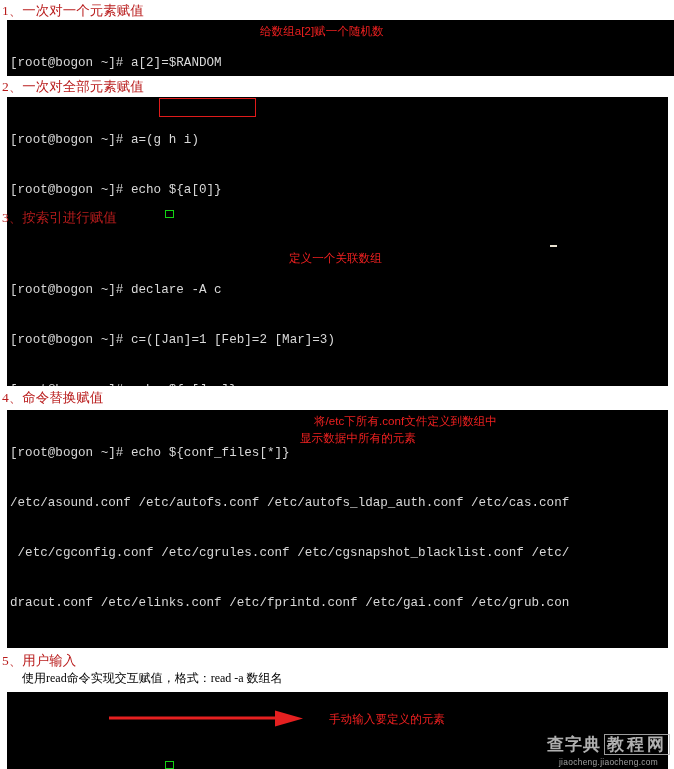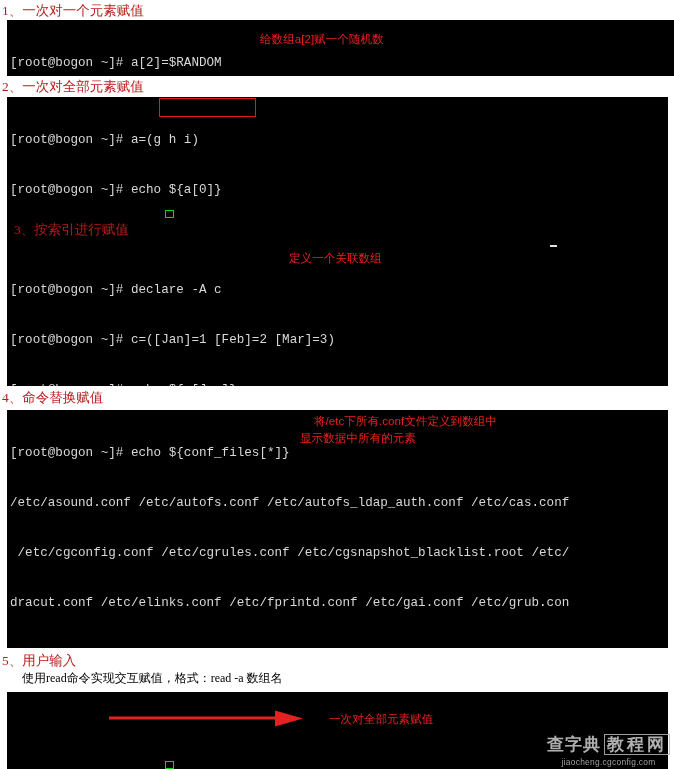"给数组a[2]赋一个随机数" span.ann { margin-top: 8px -> none }
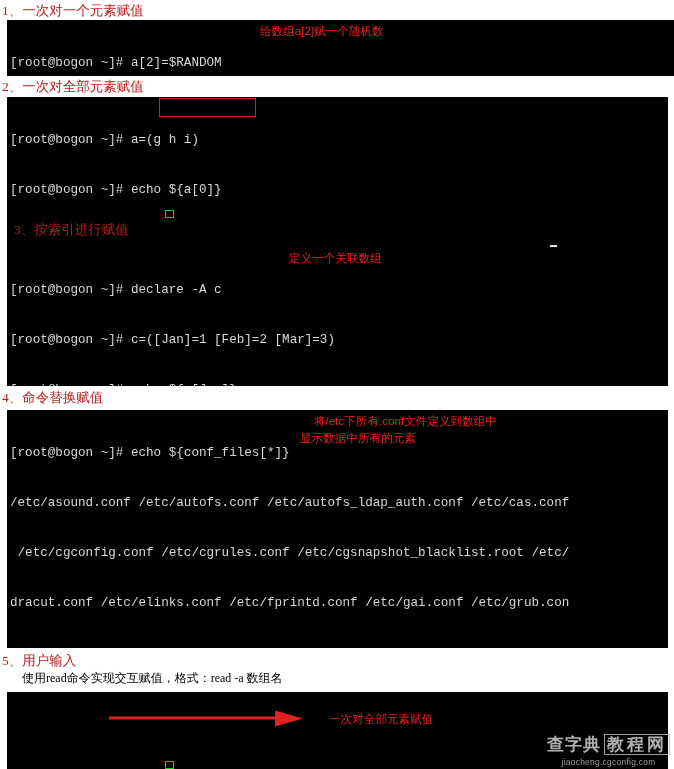"3、按索引进行赋值" div.heading { margin-left: 12px -> none; top: 221px -> 209px }
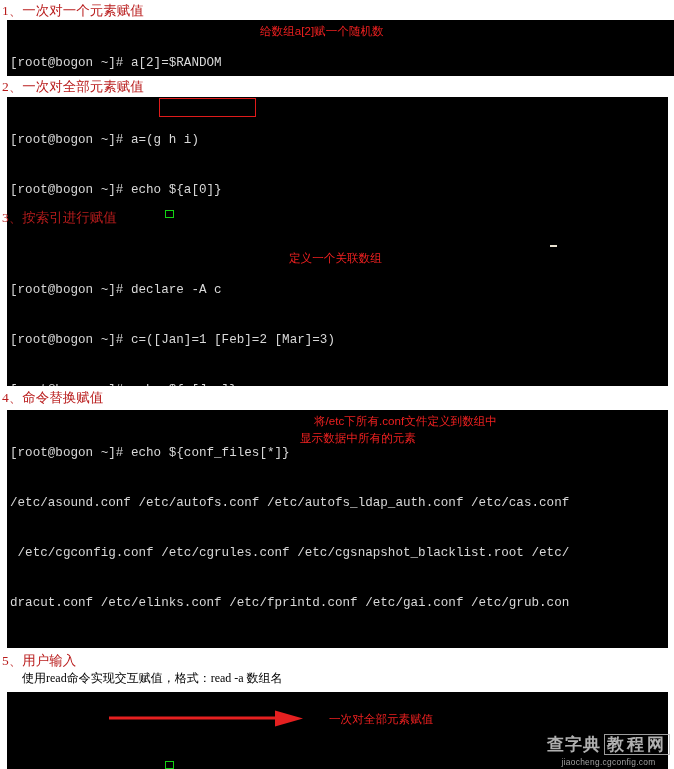"/etc/cgconfig.conf /etc/cgrules.conf" span.ln { text: blacklist.root -> blacklist.conf }
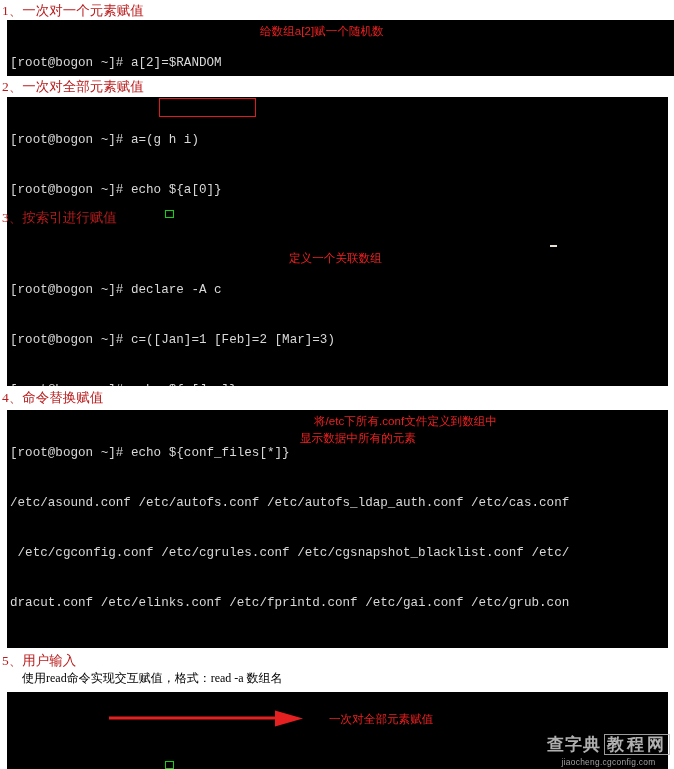"一次对全部元素赋值" span.ann { text: 一次对全部元素赋值 -> 手动输入要定义的元素 }
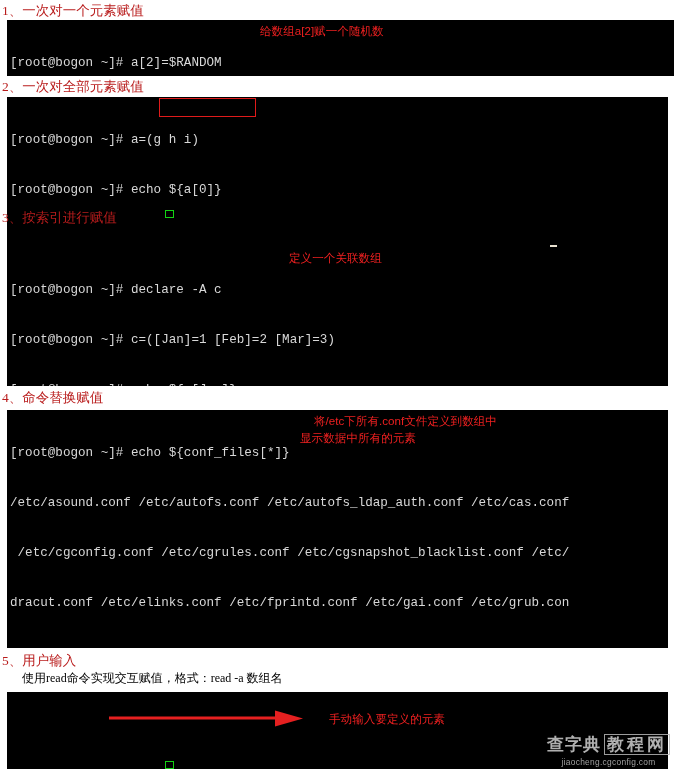"jiaocheng.cgconfig.com" div.wm-sub { text: jiaocheng.cgconfig.com -> jiaocheng.jiaocheng.com }
